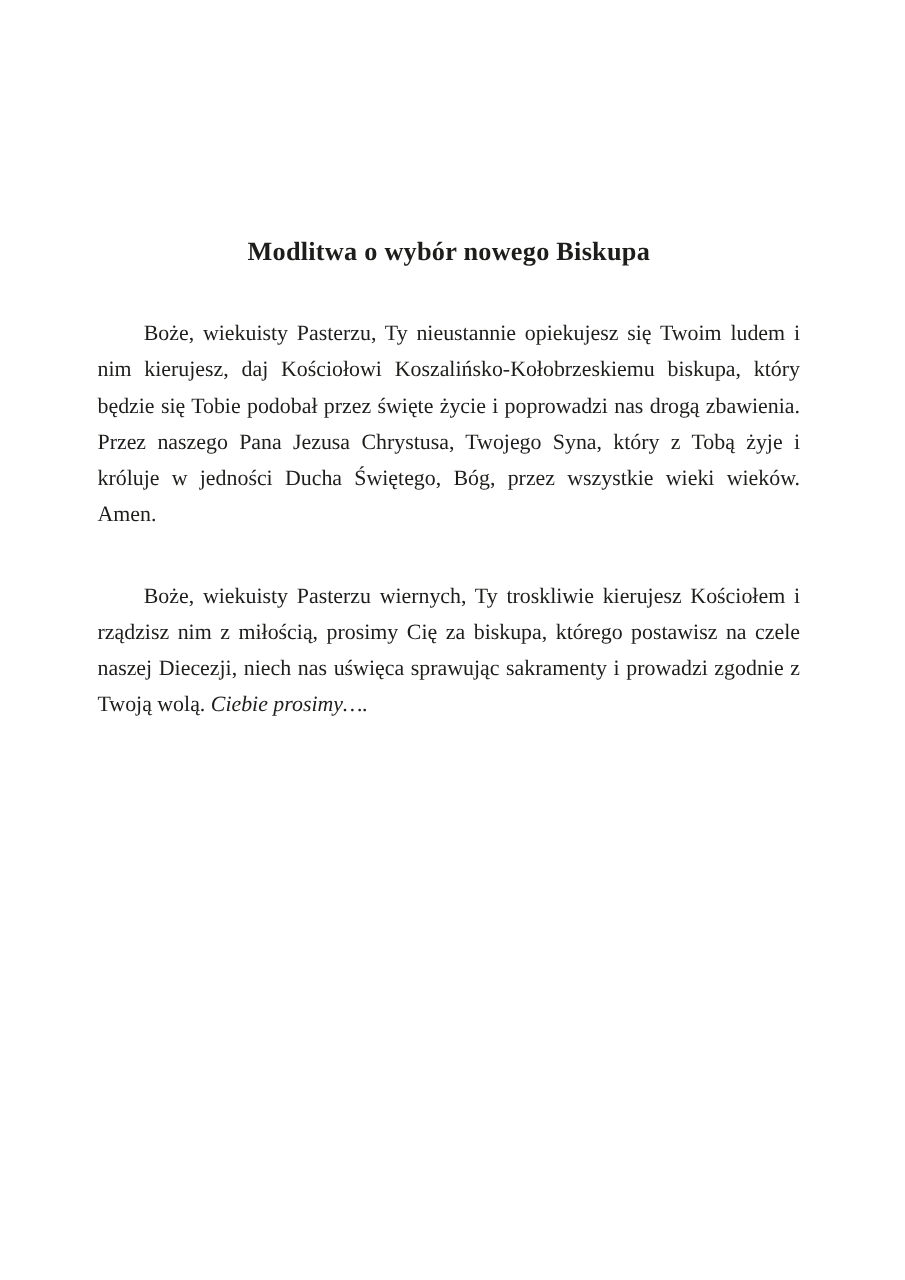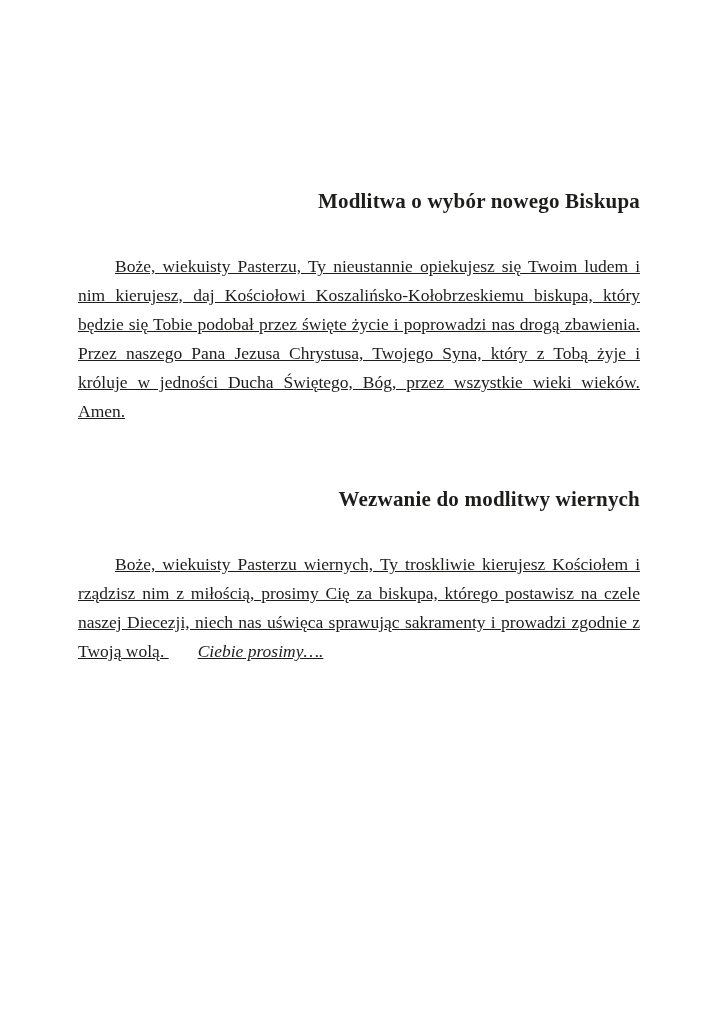"Modlitwa o wybór nowego Biskupa" .section-title { text-align: right -> center }
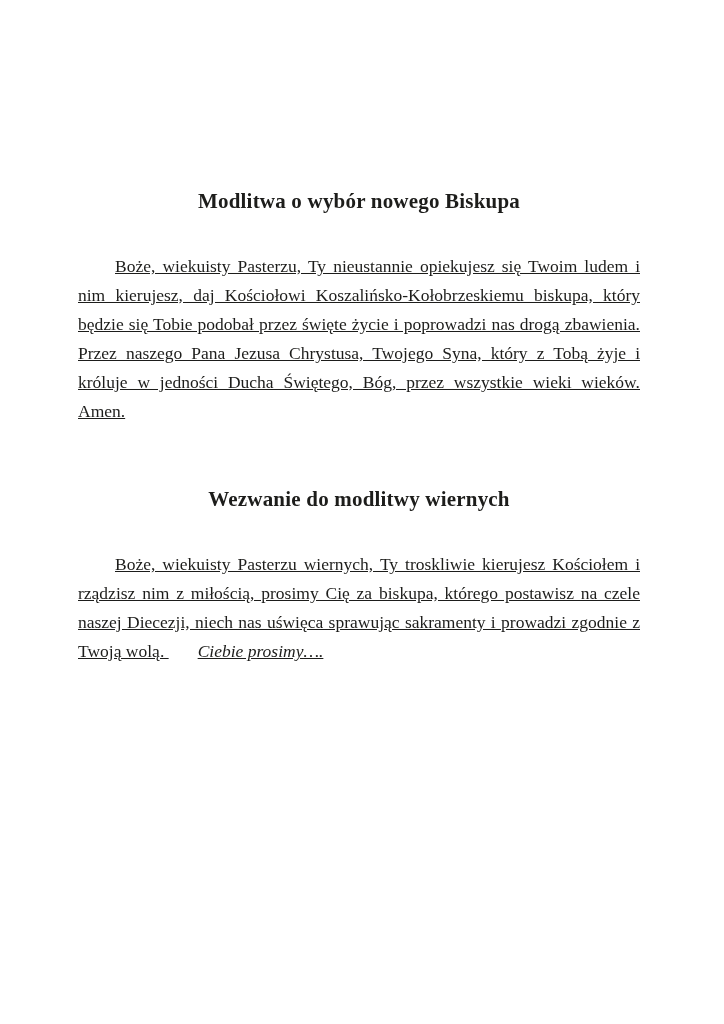"Boże, wiekuisty Pasterzu, Ty nieustannie" .prayer-paragraph { text-decoration: underline -> none }
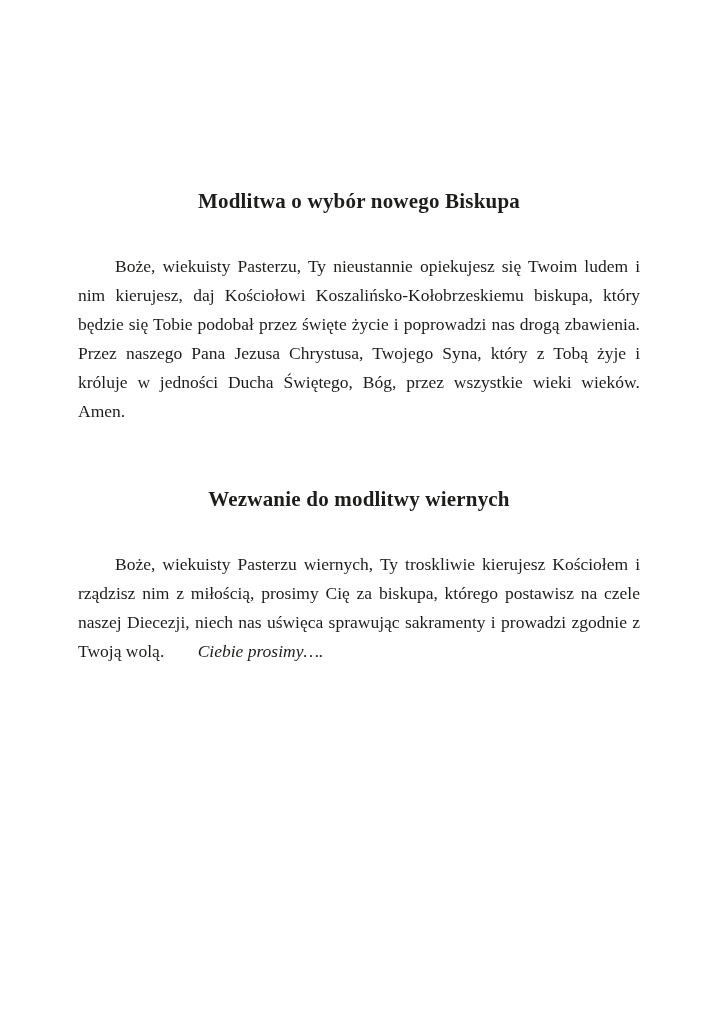"Wezwanie do modlitwy wiernych" h1.section-title { html: <h1>Wezwanie do modlitwy wiernych</h1> -> none }
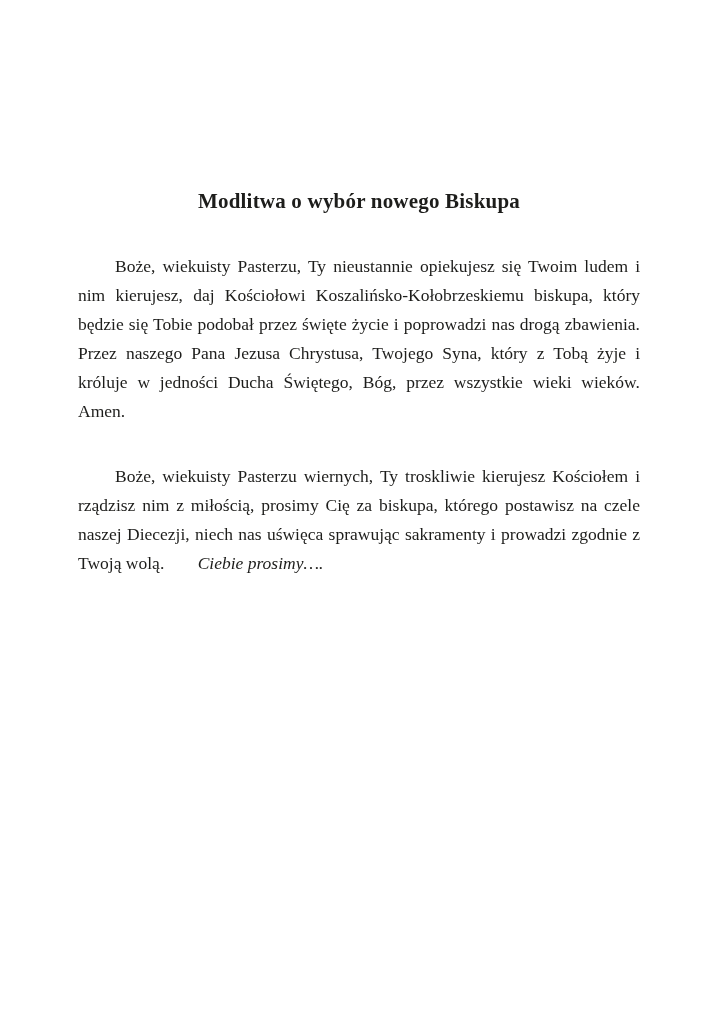"Ciebie prosimy…." .prayer-paragraph em { margin-left: 29px -> none }
